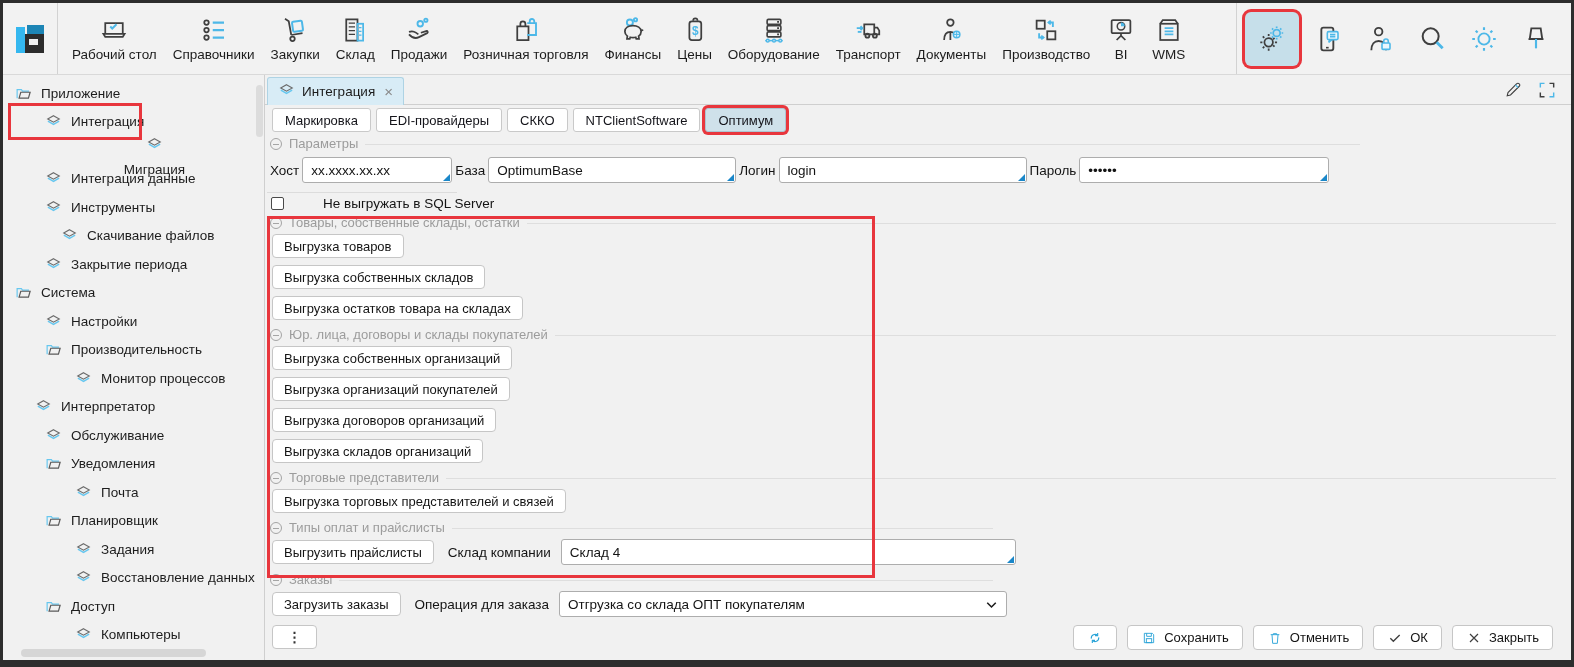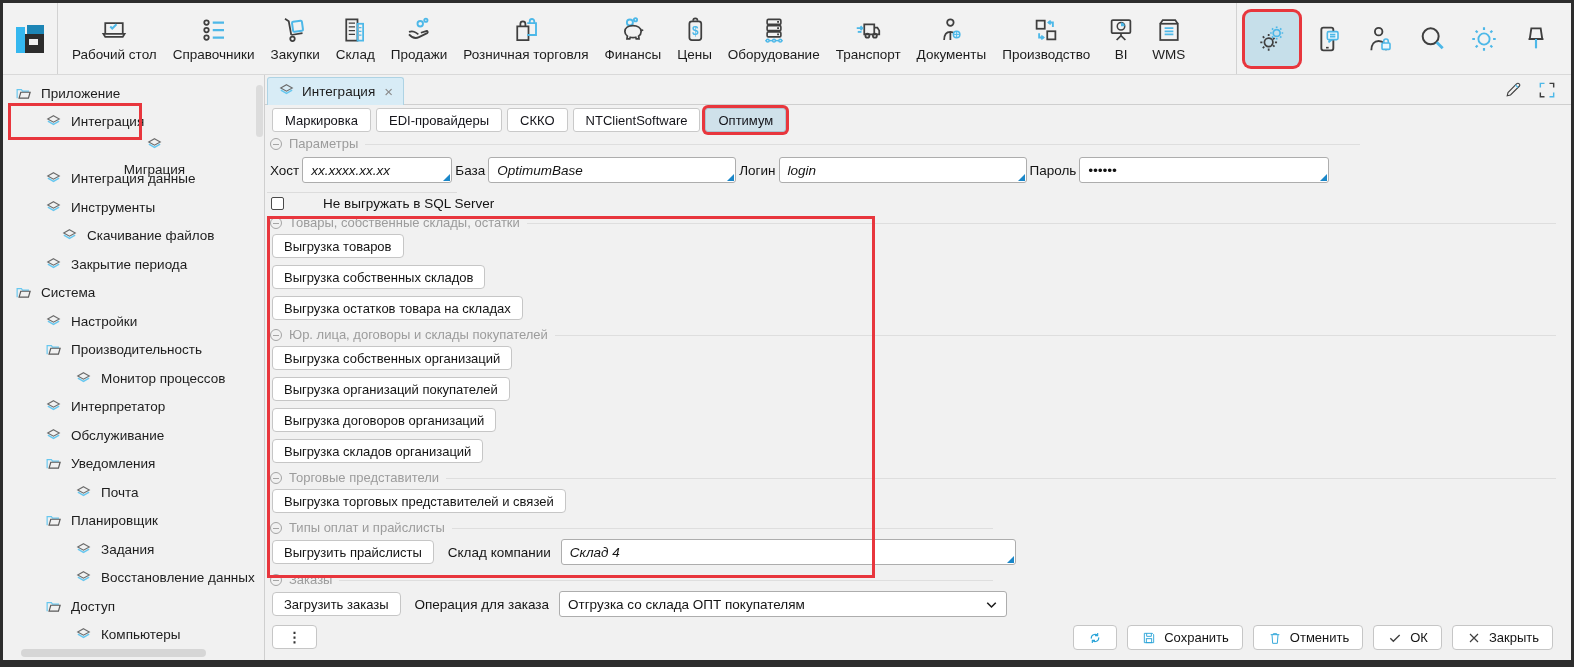"xx.xxxx.xx.xx" .fld { font-style: italic -> none }
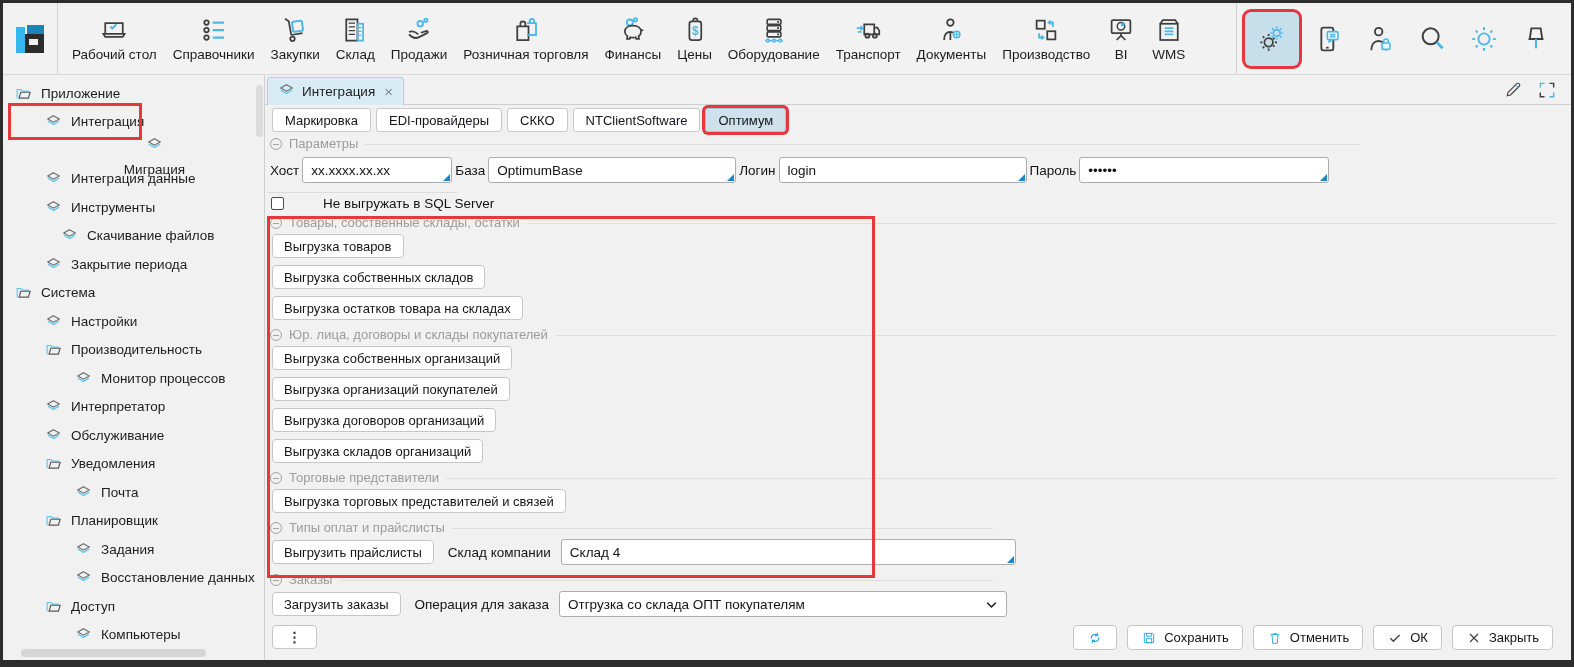"Интерпретатор" div.sb-item { padding-left: 42px -> 32px }
